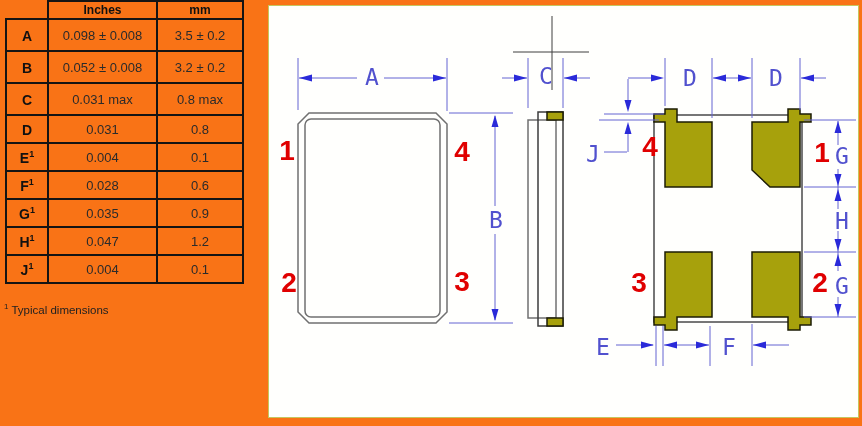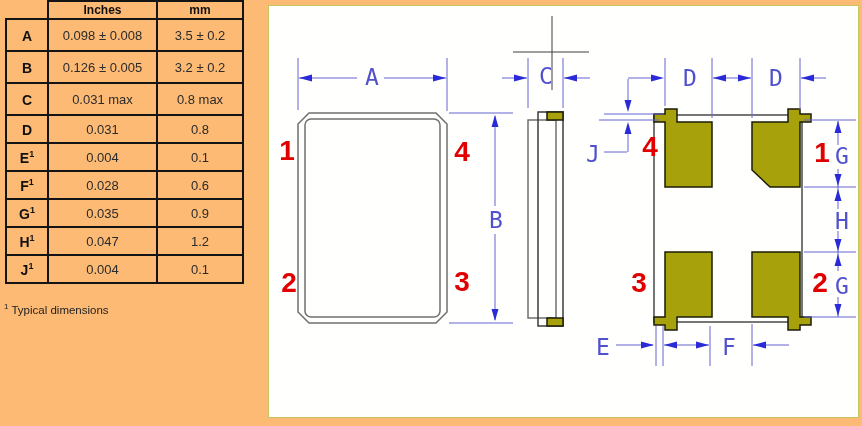"Inches" .stage { background: #fdba74 -> #f97316 }
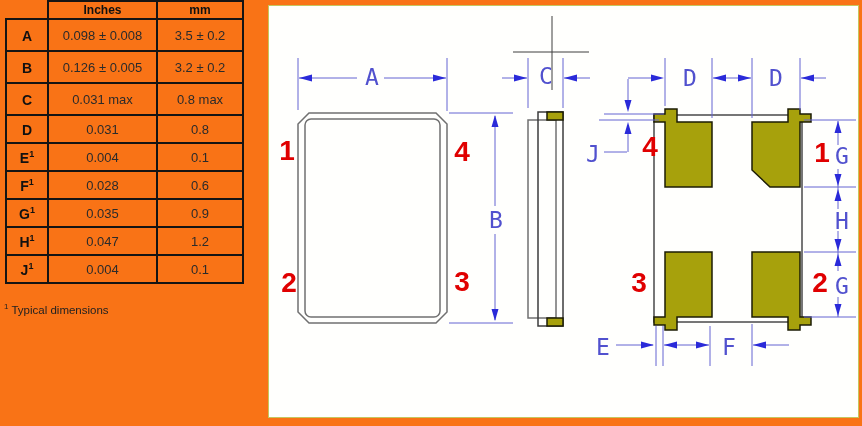"0.126 ± 0.005" td.val-in { text: 0.126 ± 0.005 -> 0.052 ± 0.008 }
